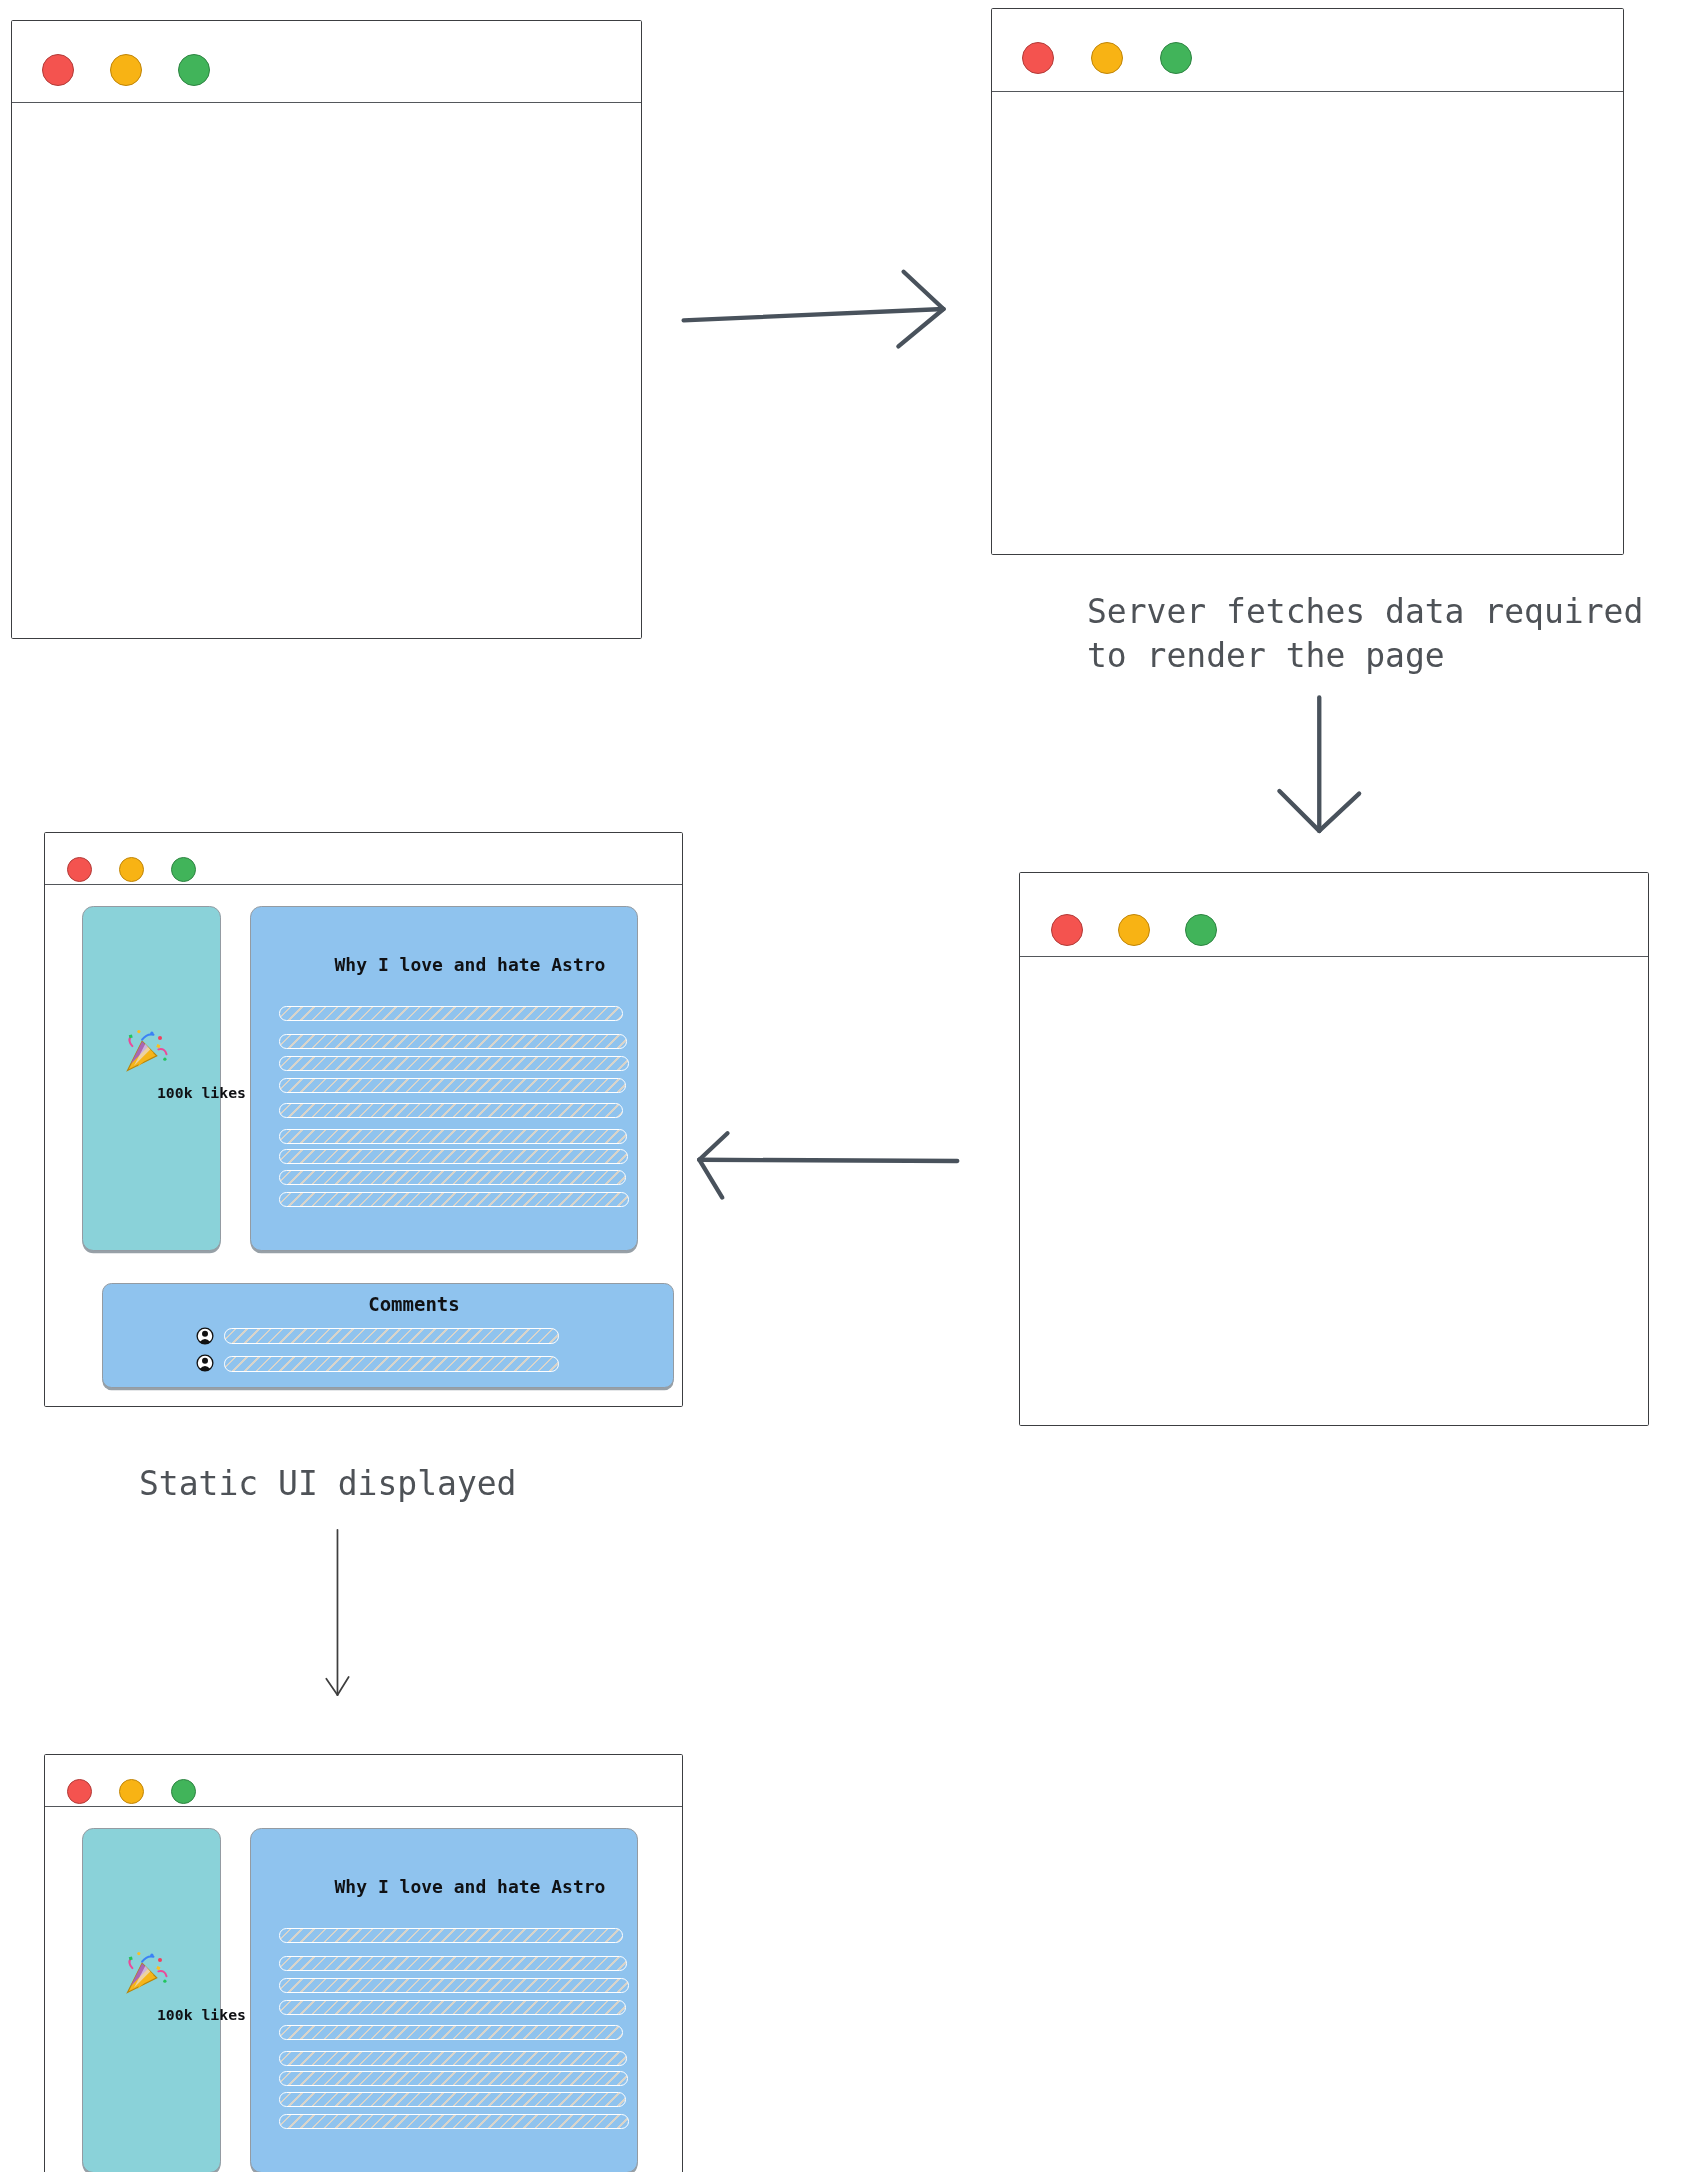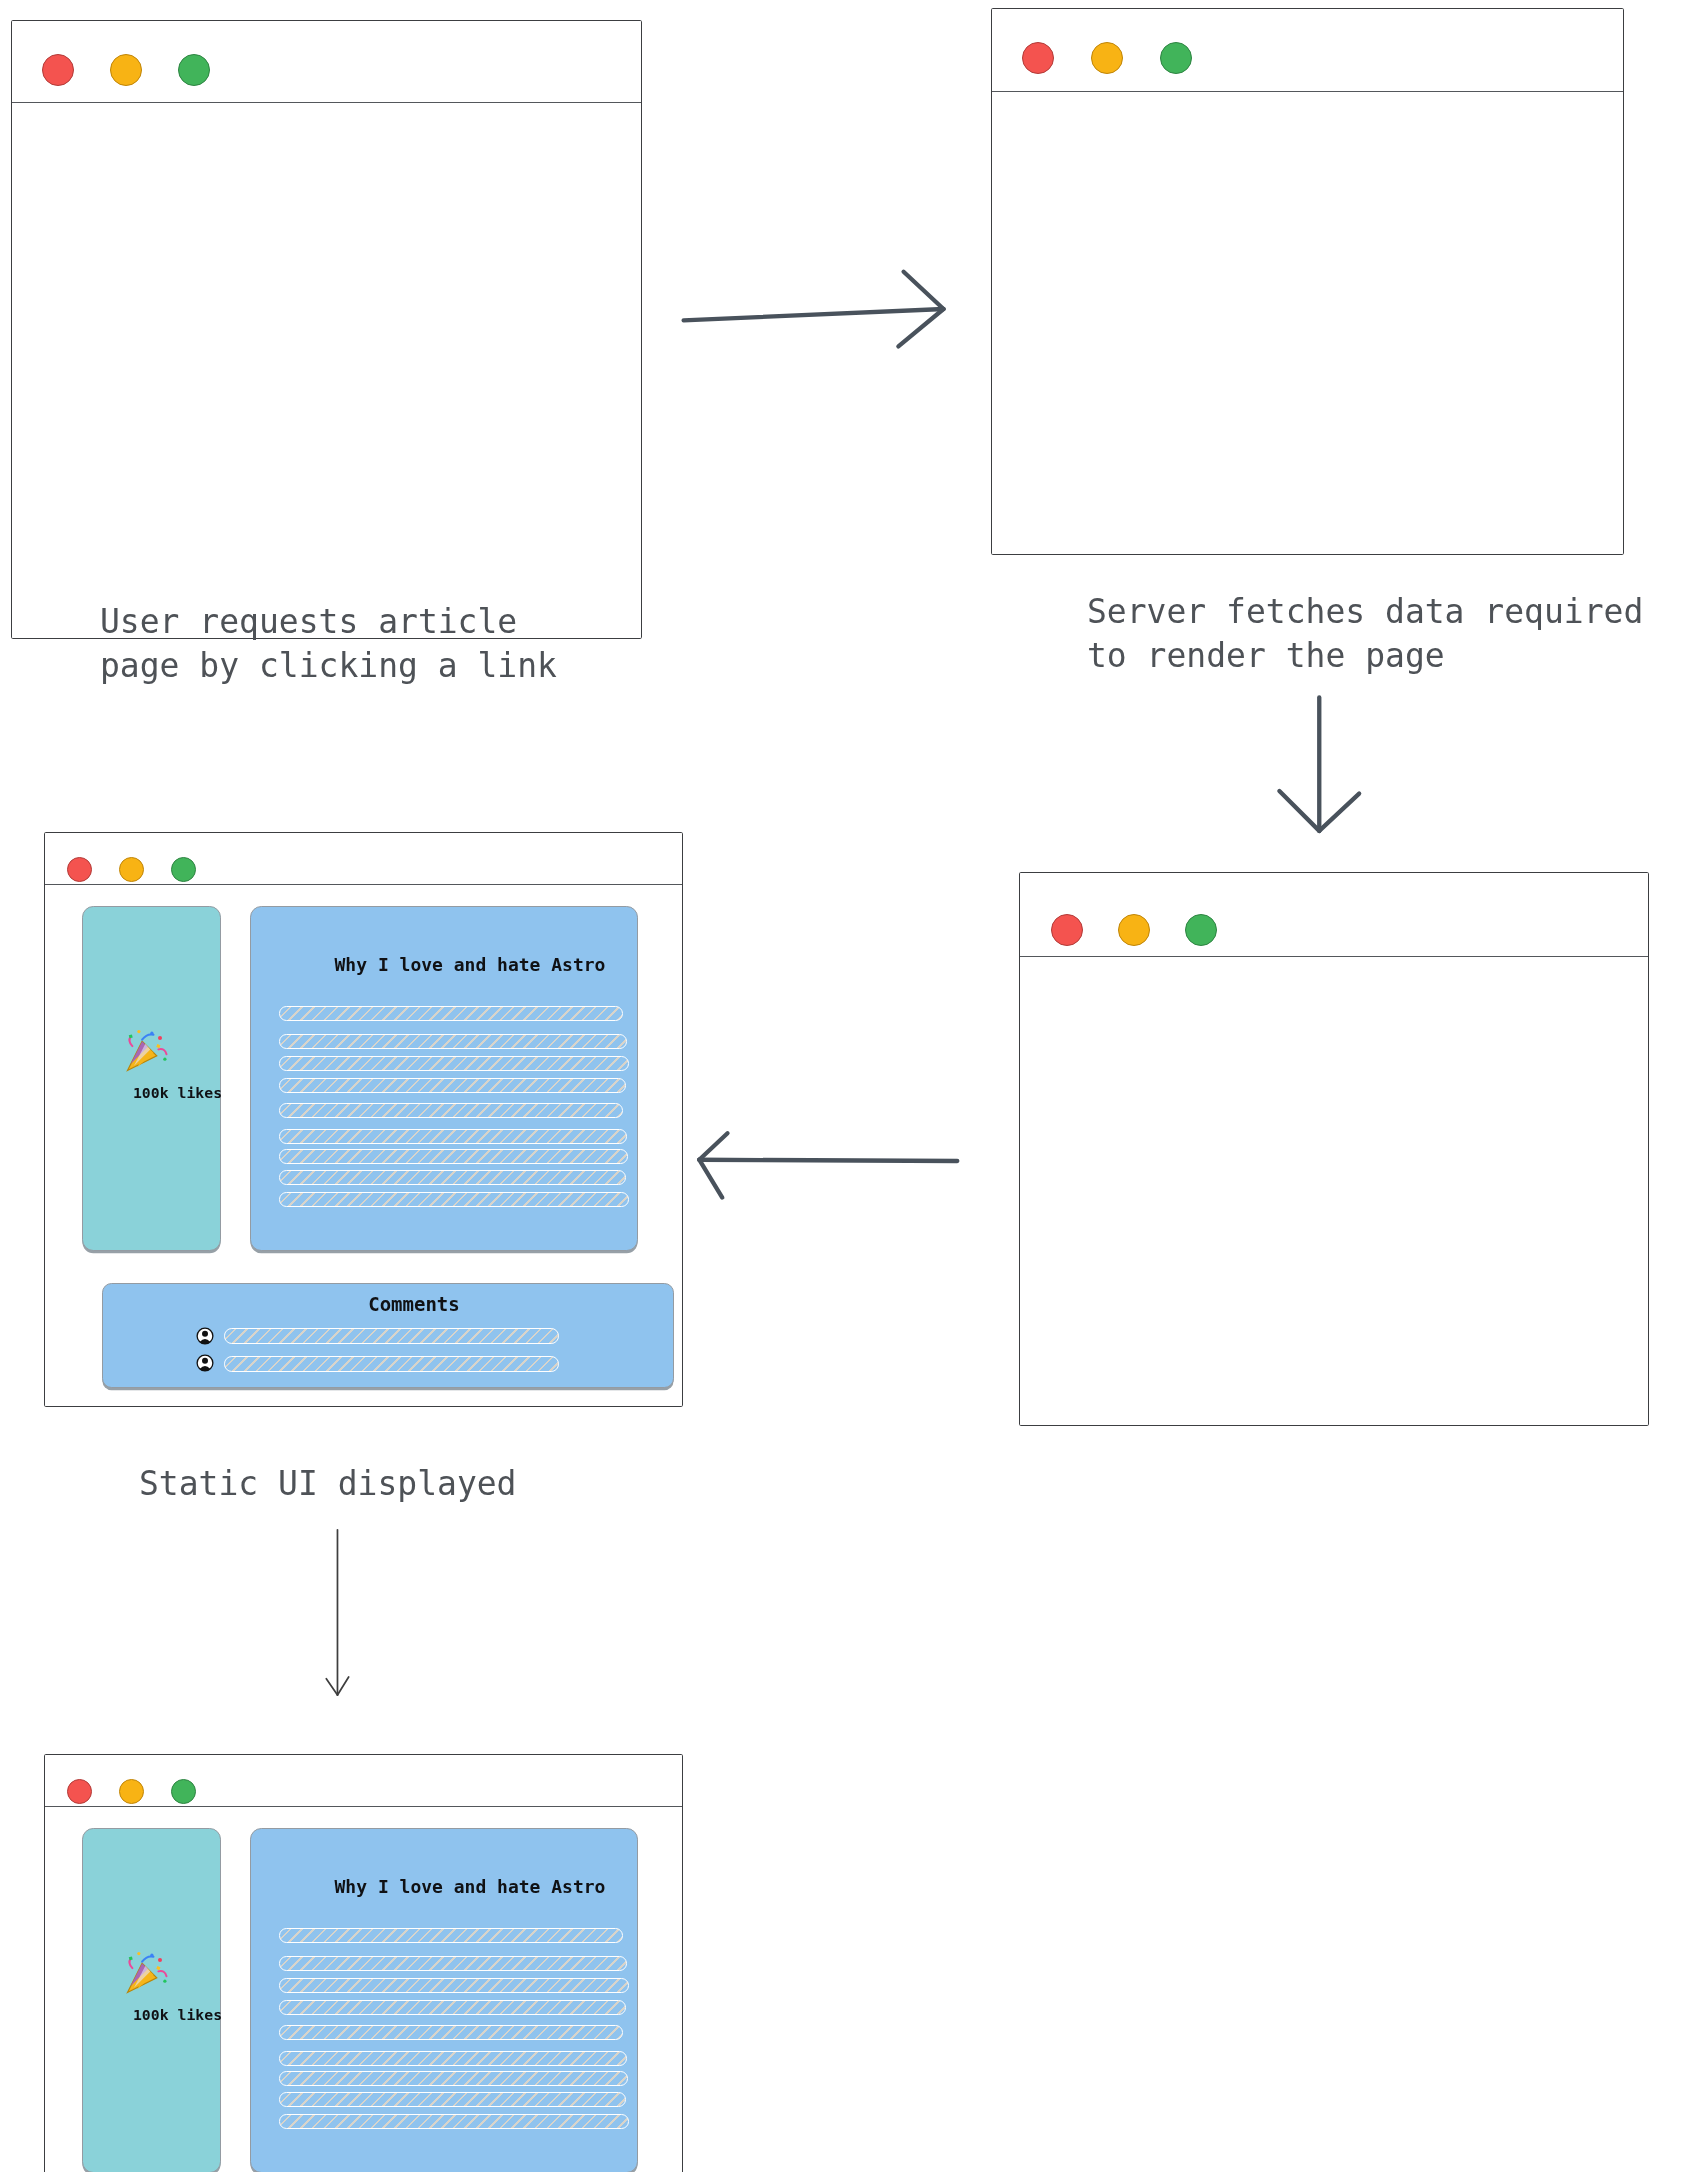"User requests article" div.caption { html: <div>User requests article page by clicking a link</div> -> none }
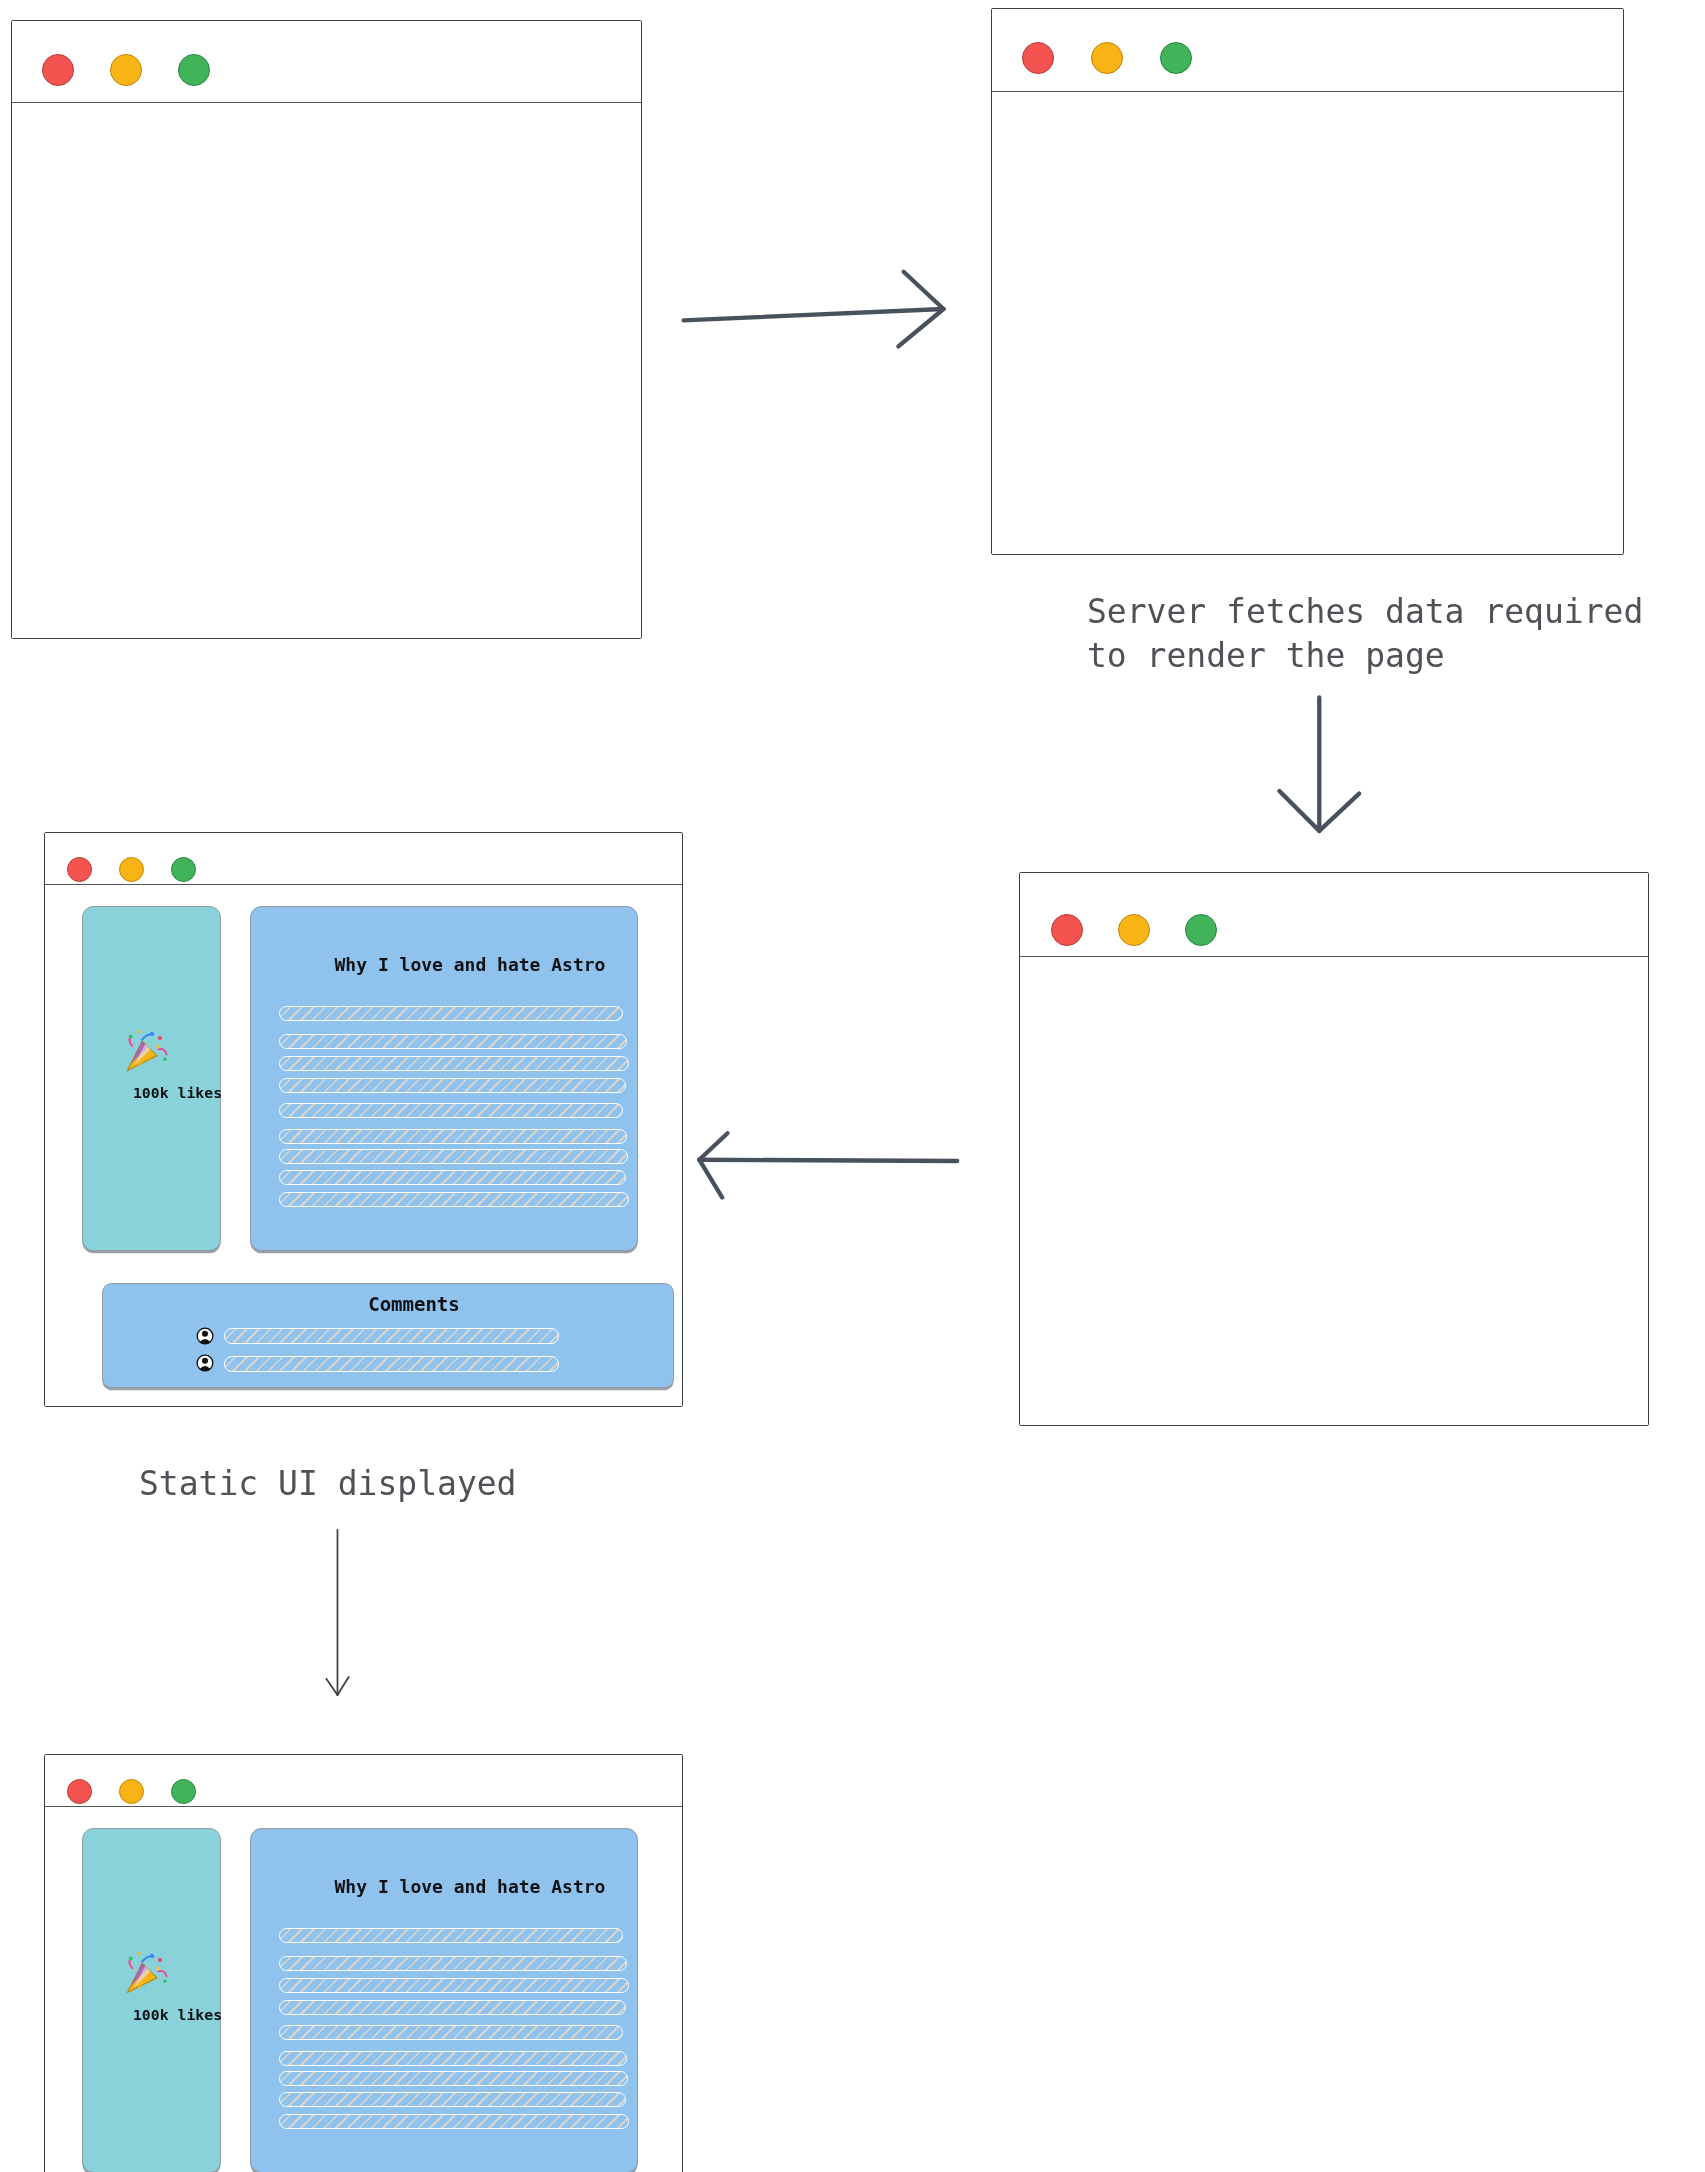"100k likes" .likes-label { text-align: center -> right }
